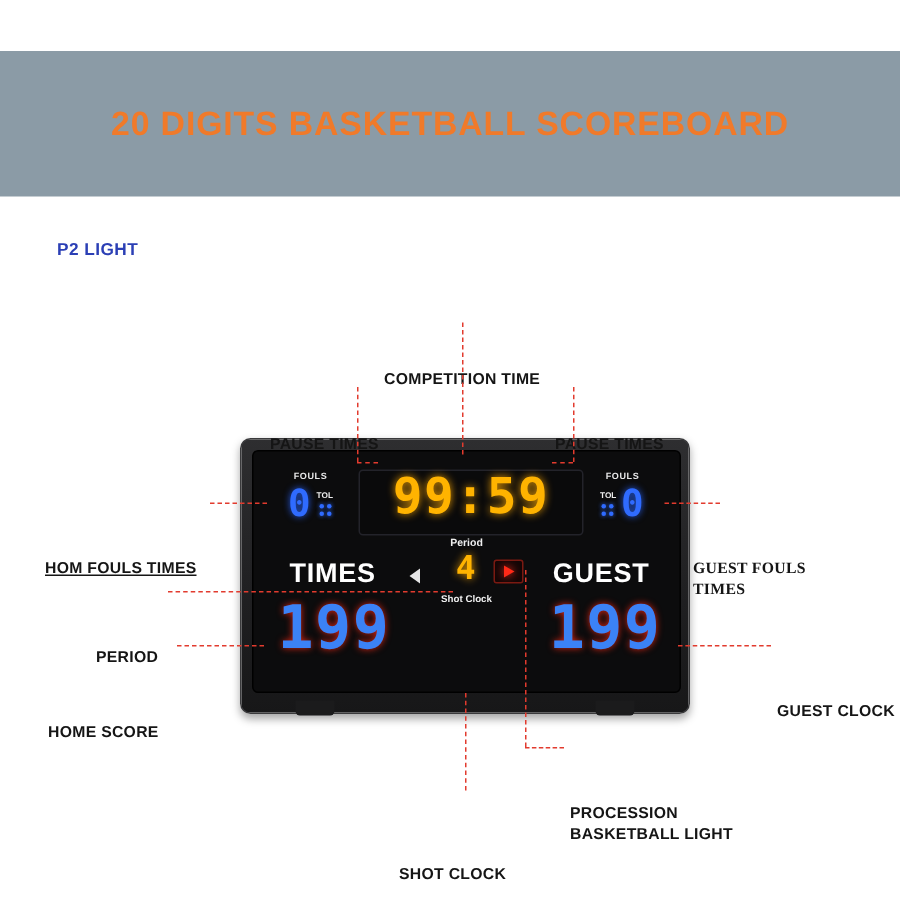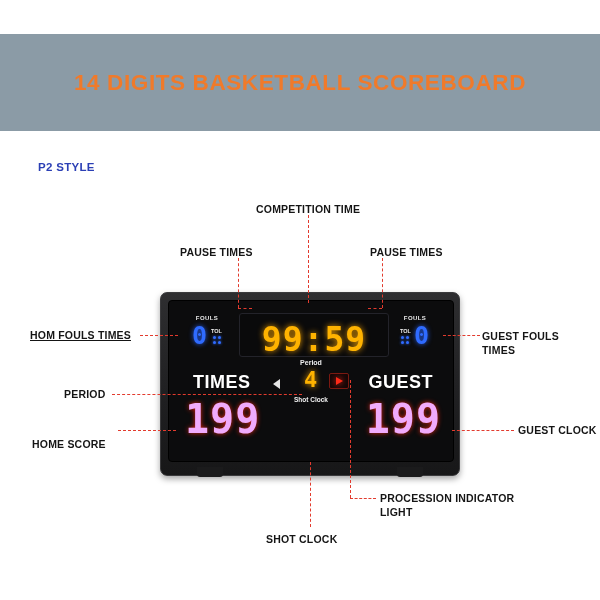"14 DIGITS BASKETBALL SCOREBOARD" div.banner-title { text: 14 -> 20 }
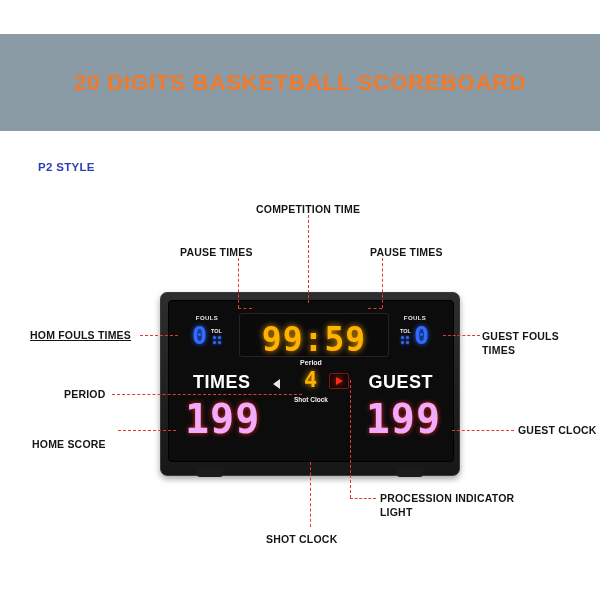"P2 STYLE" div.style-label { text: STYLE -> LIGHT }
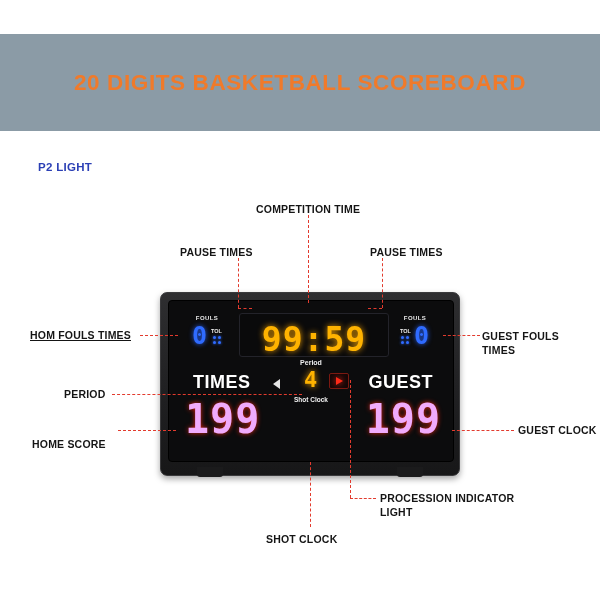"COMPETITION TIME" .ann { margin-top: none -> 44px }
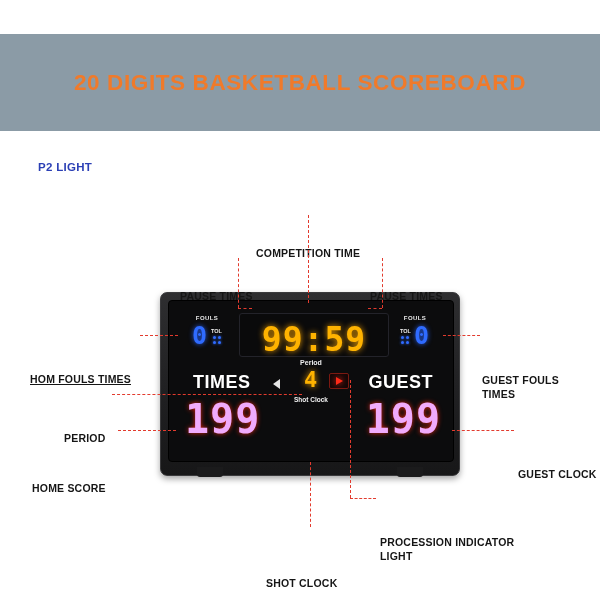"99:59" .clock-panel { align-items: flex-end -> flex-start }
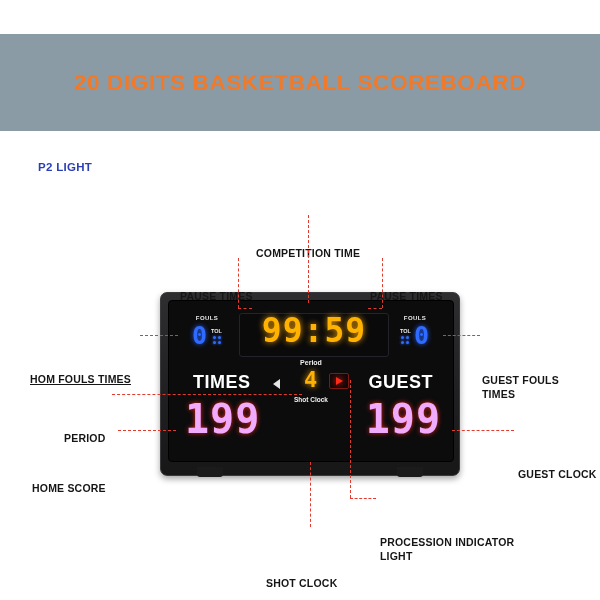"GUEST FOULS TIMES" div.ann { font-family: none -> Liberation Serif, serif; left: 482px -> 462px }
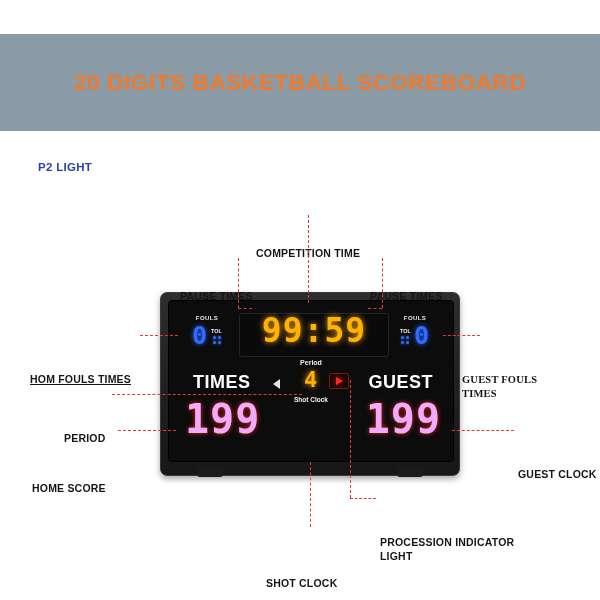"199" .seg-red { color: #f0abfc -> #3b82f6 }
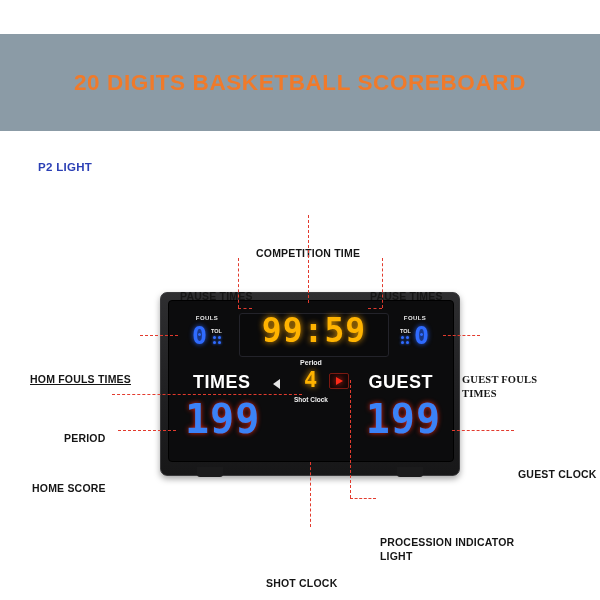"PROCESSION INDICATOR LIGHT" div.ann { text: INDICATOR -> BASKETBALL }
